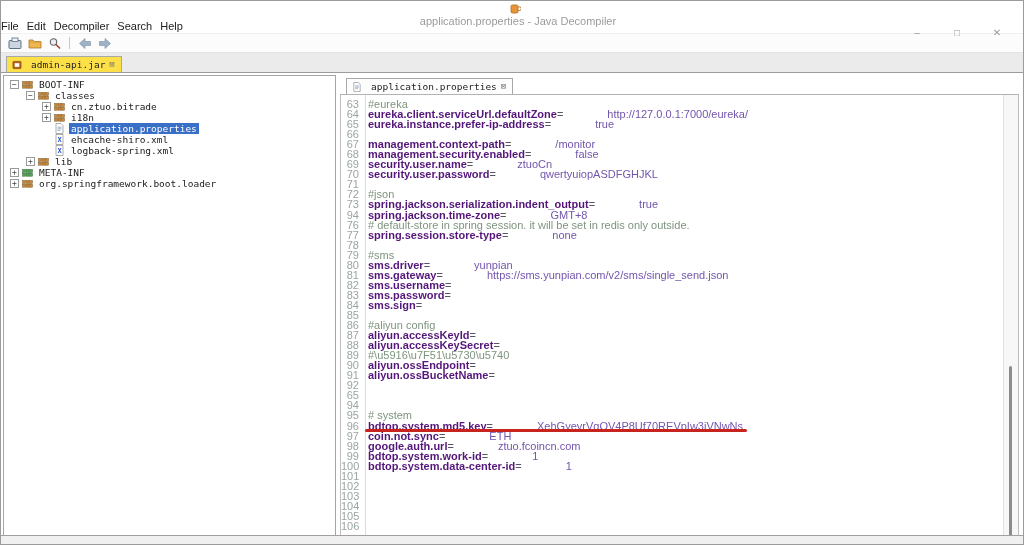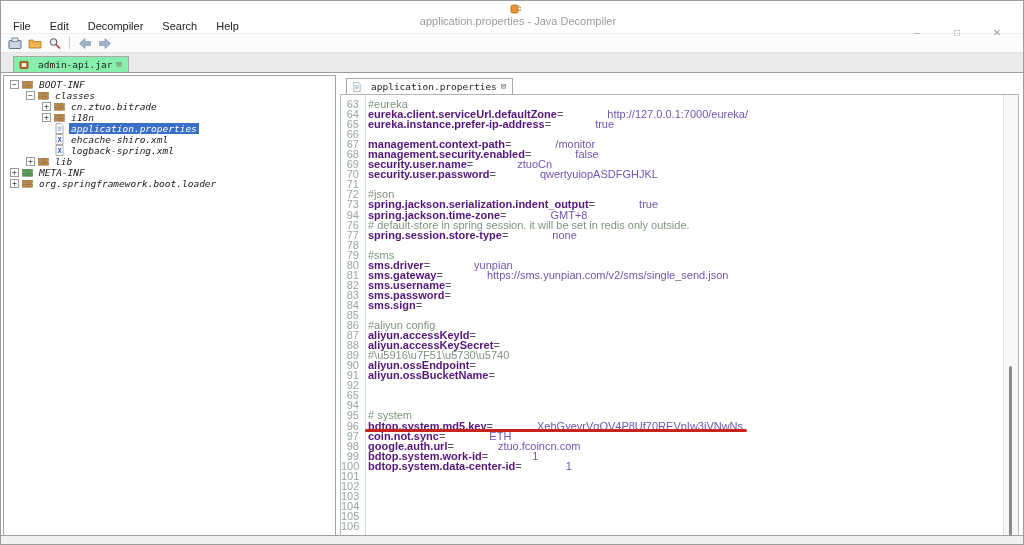"File" .menubar { gap: 19px -> 8px; padding-left: 12px -> 0 }
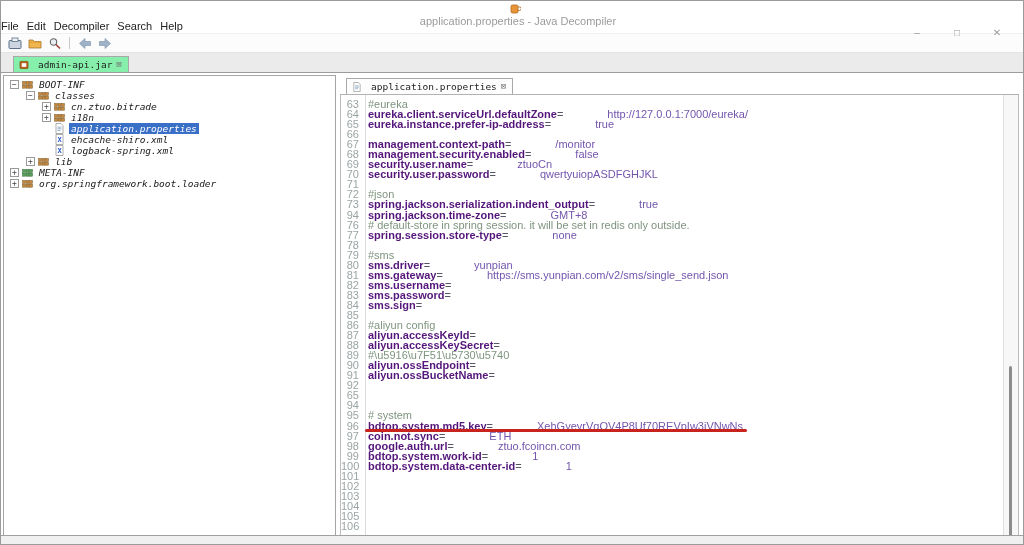"admin-api.jar" .tab { background: #86efac -> #fde047; margin-left: 12px -> 5px }
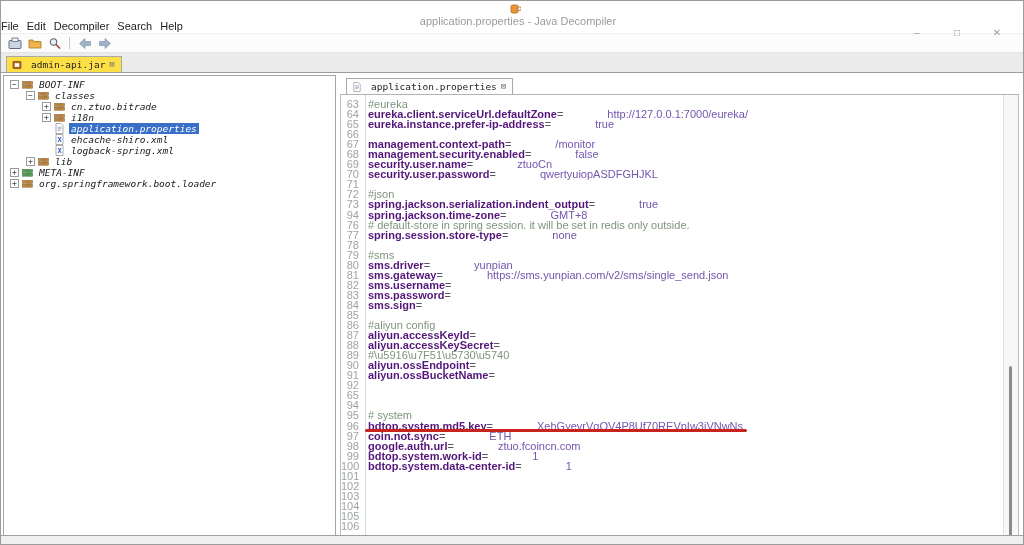"BOOT-INF" .tree-label { font-style: italic -> none }
